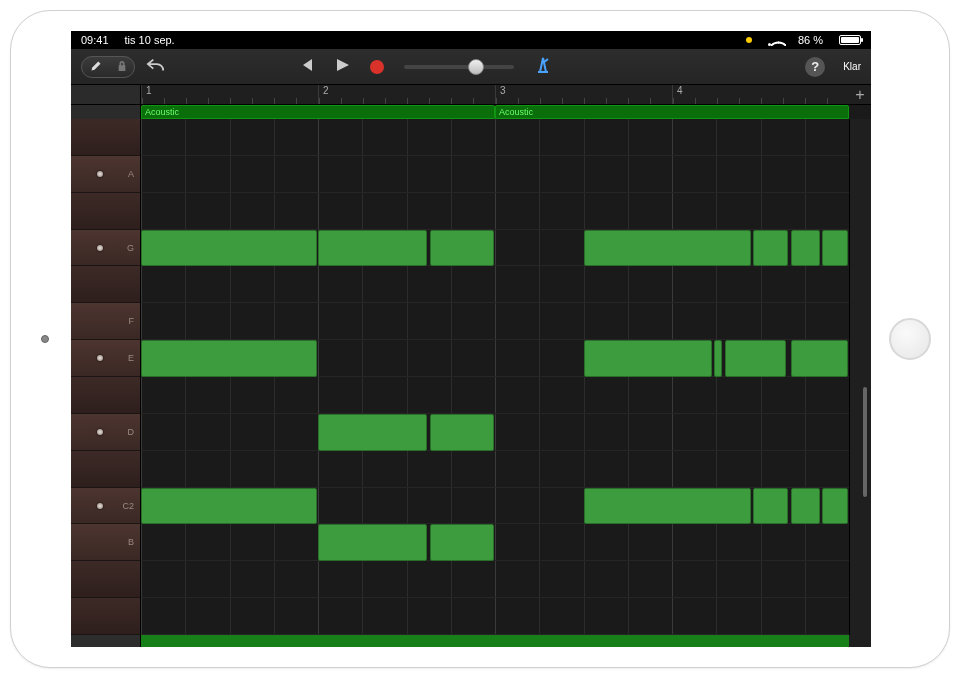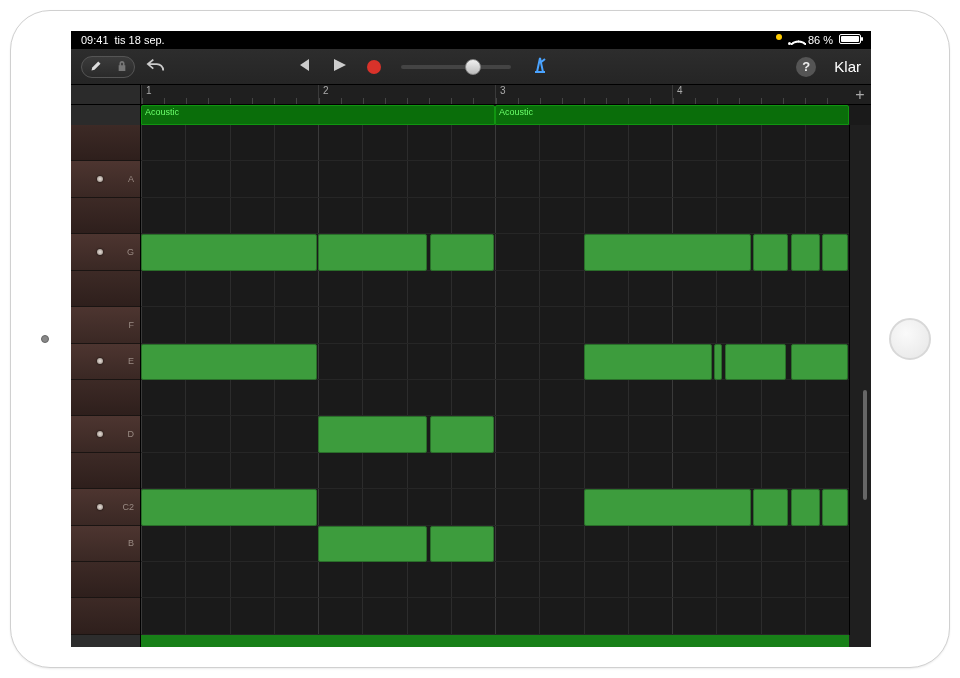"09:41" .statusbar .left, .statusbar .right { align-items: flex-start -> center; gap: 6px -> 16px }
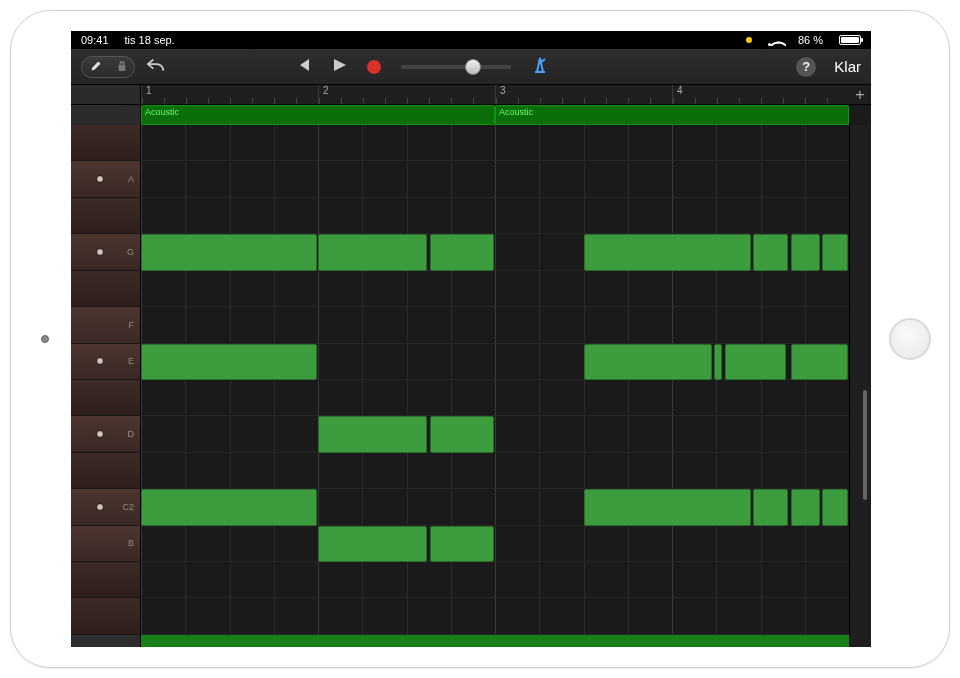"tis 18 sep." span { text: 18 -> 10 }
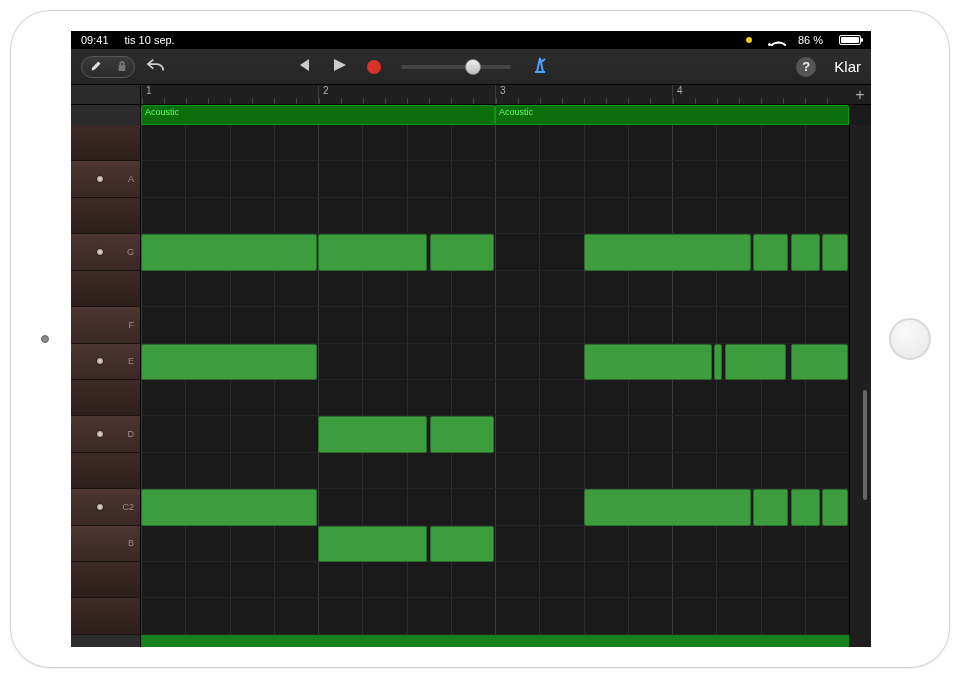"Klar" .done { font-size: 15px -> 10px }
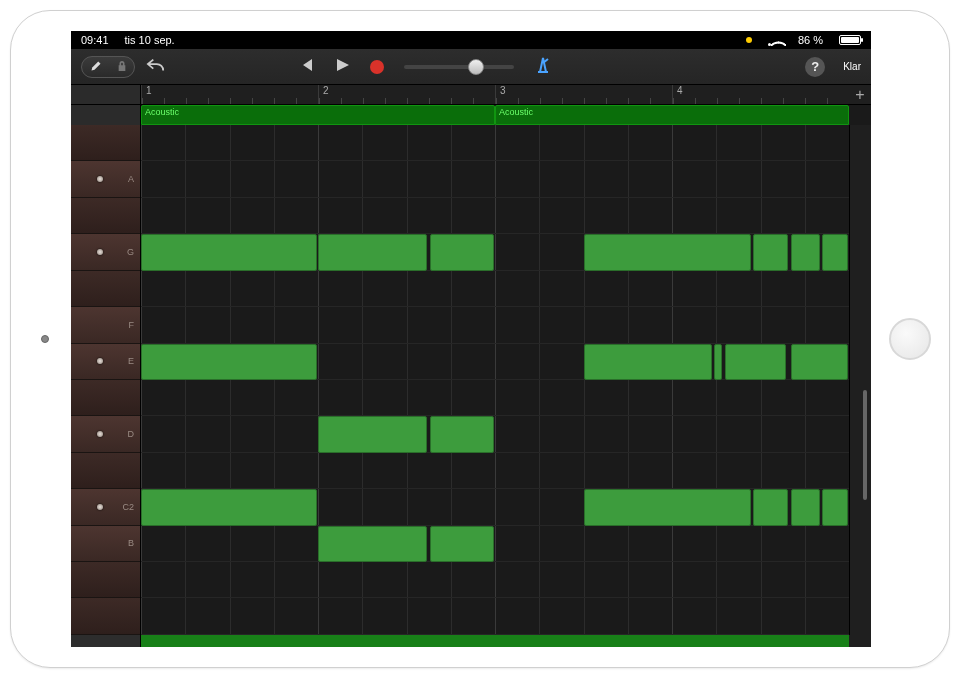"Acoustic" .region-strip { height: 20px -> 14px }
